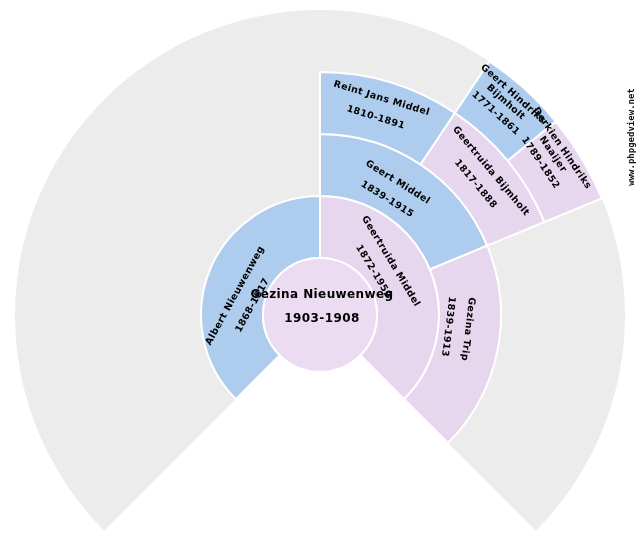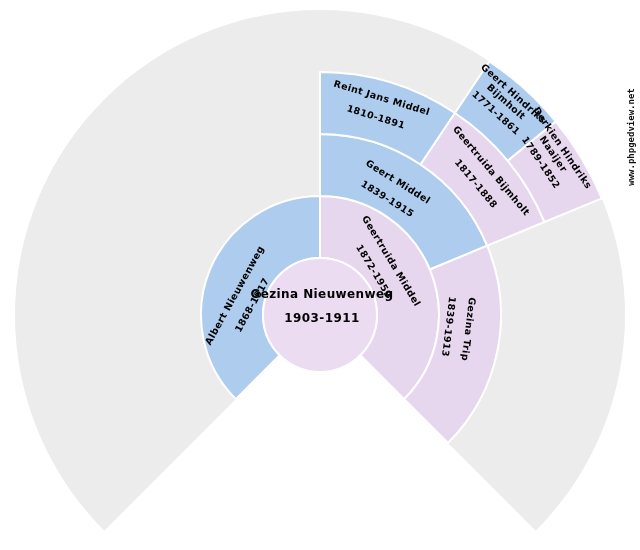"1903-1911" span.dt { text: 1903-1911 -> 1903-1908 }
